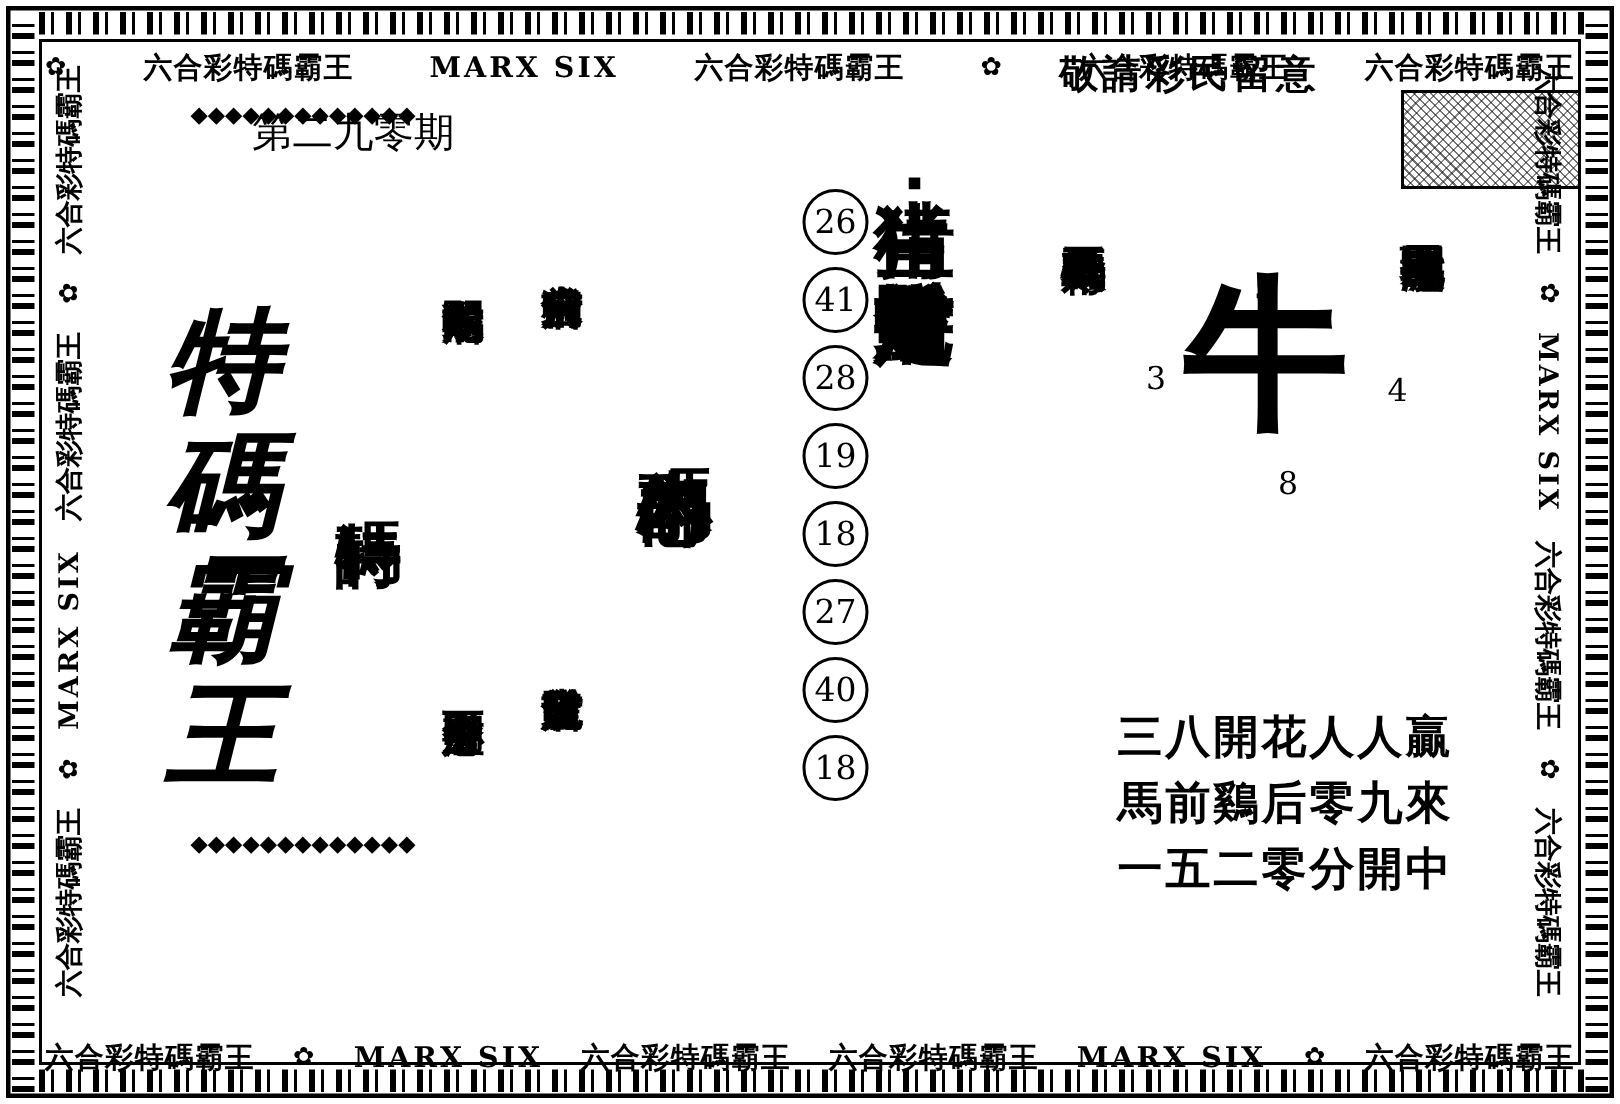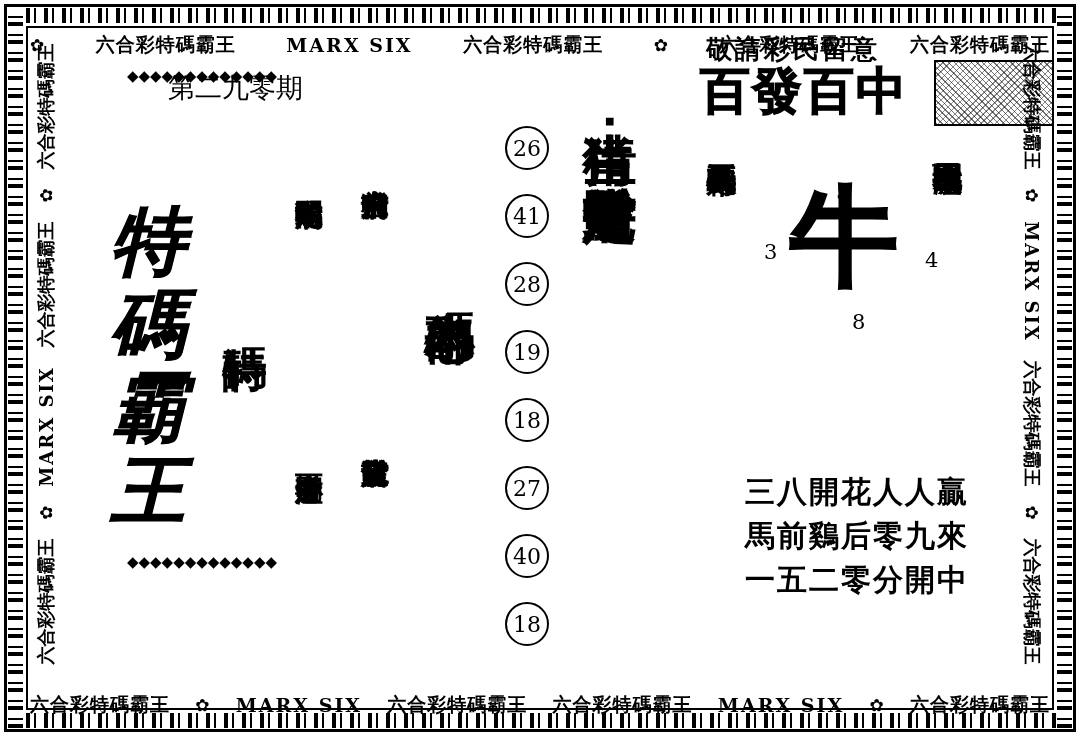"百發百中" div.mast-big { html: <div>百發百中</div> -> none }
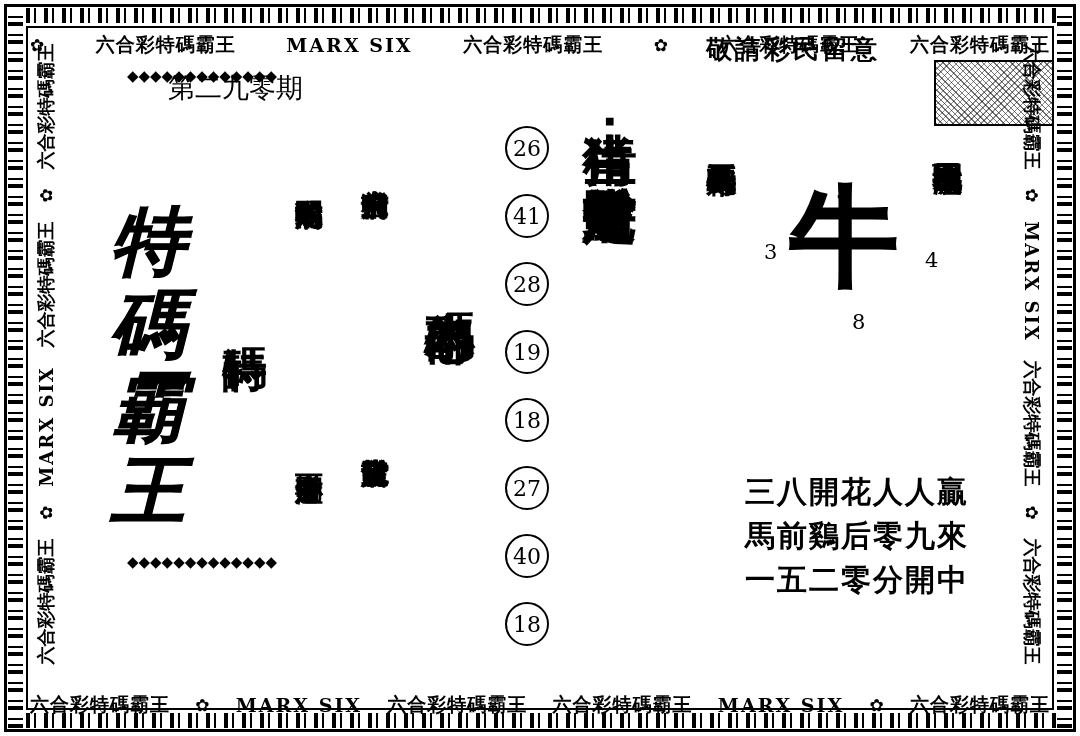"26" .balls { gap: 24px -> 8px; left: 505px -> 535px }
